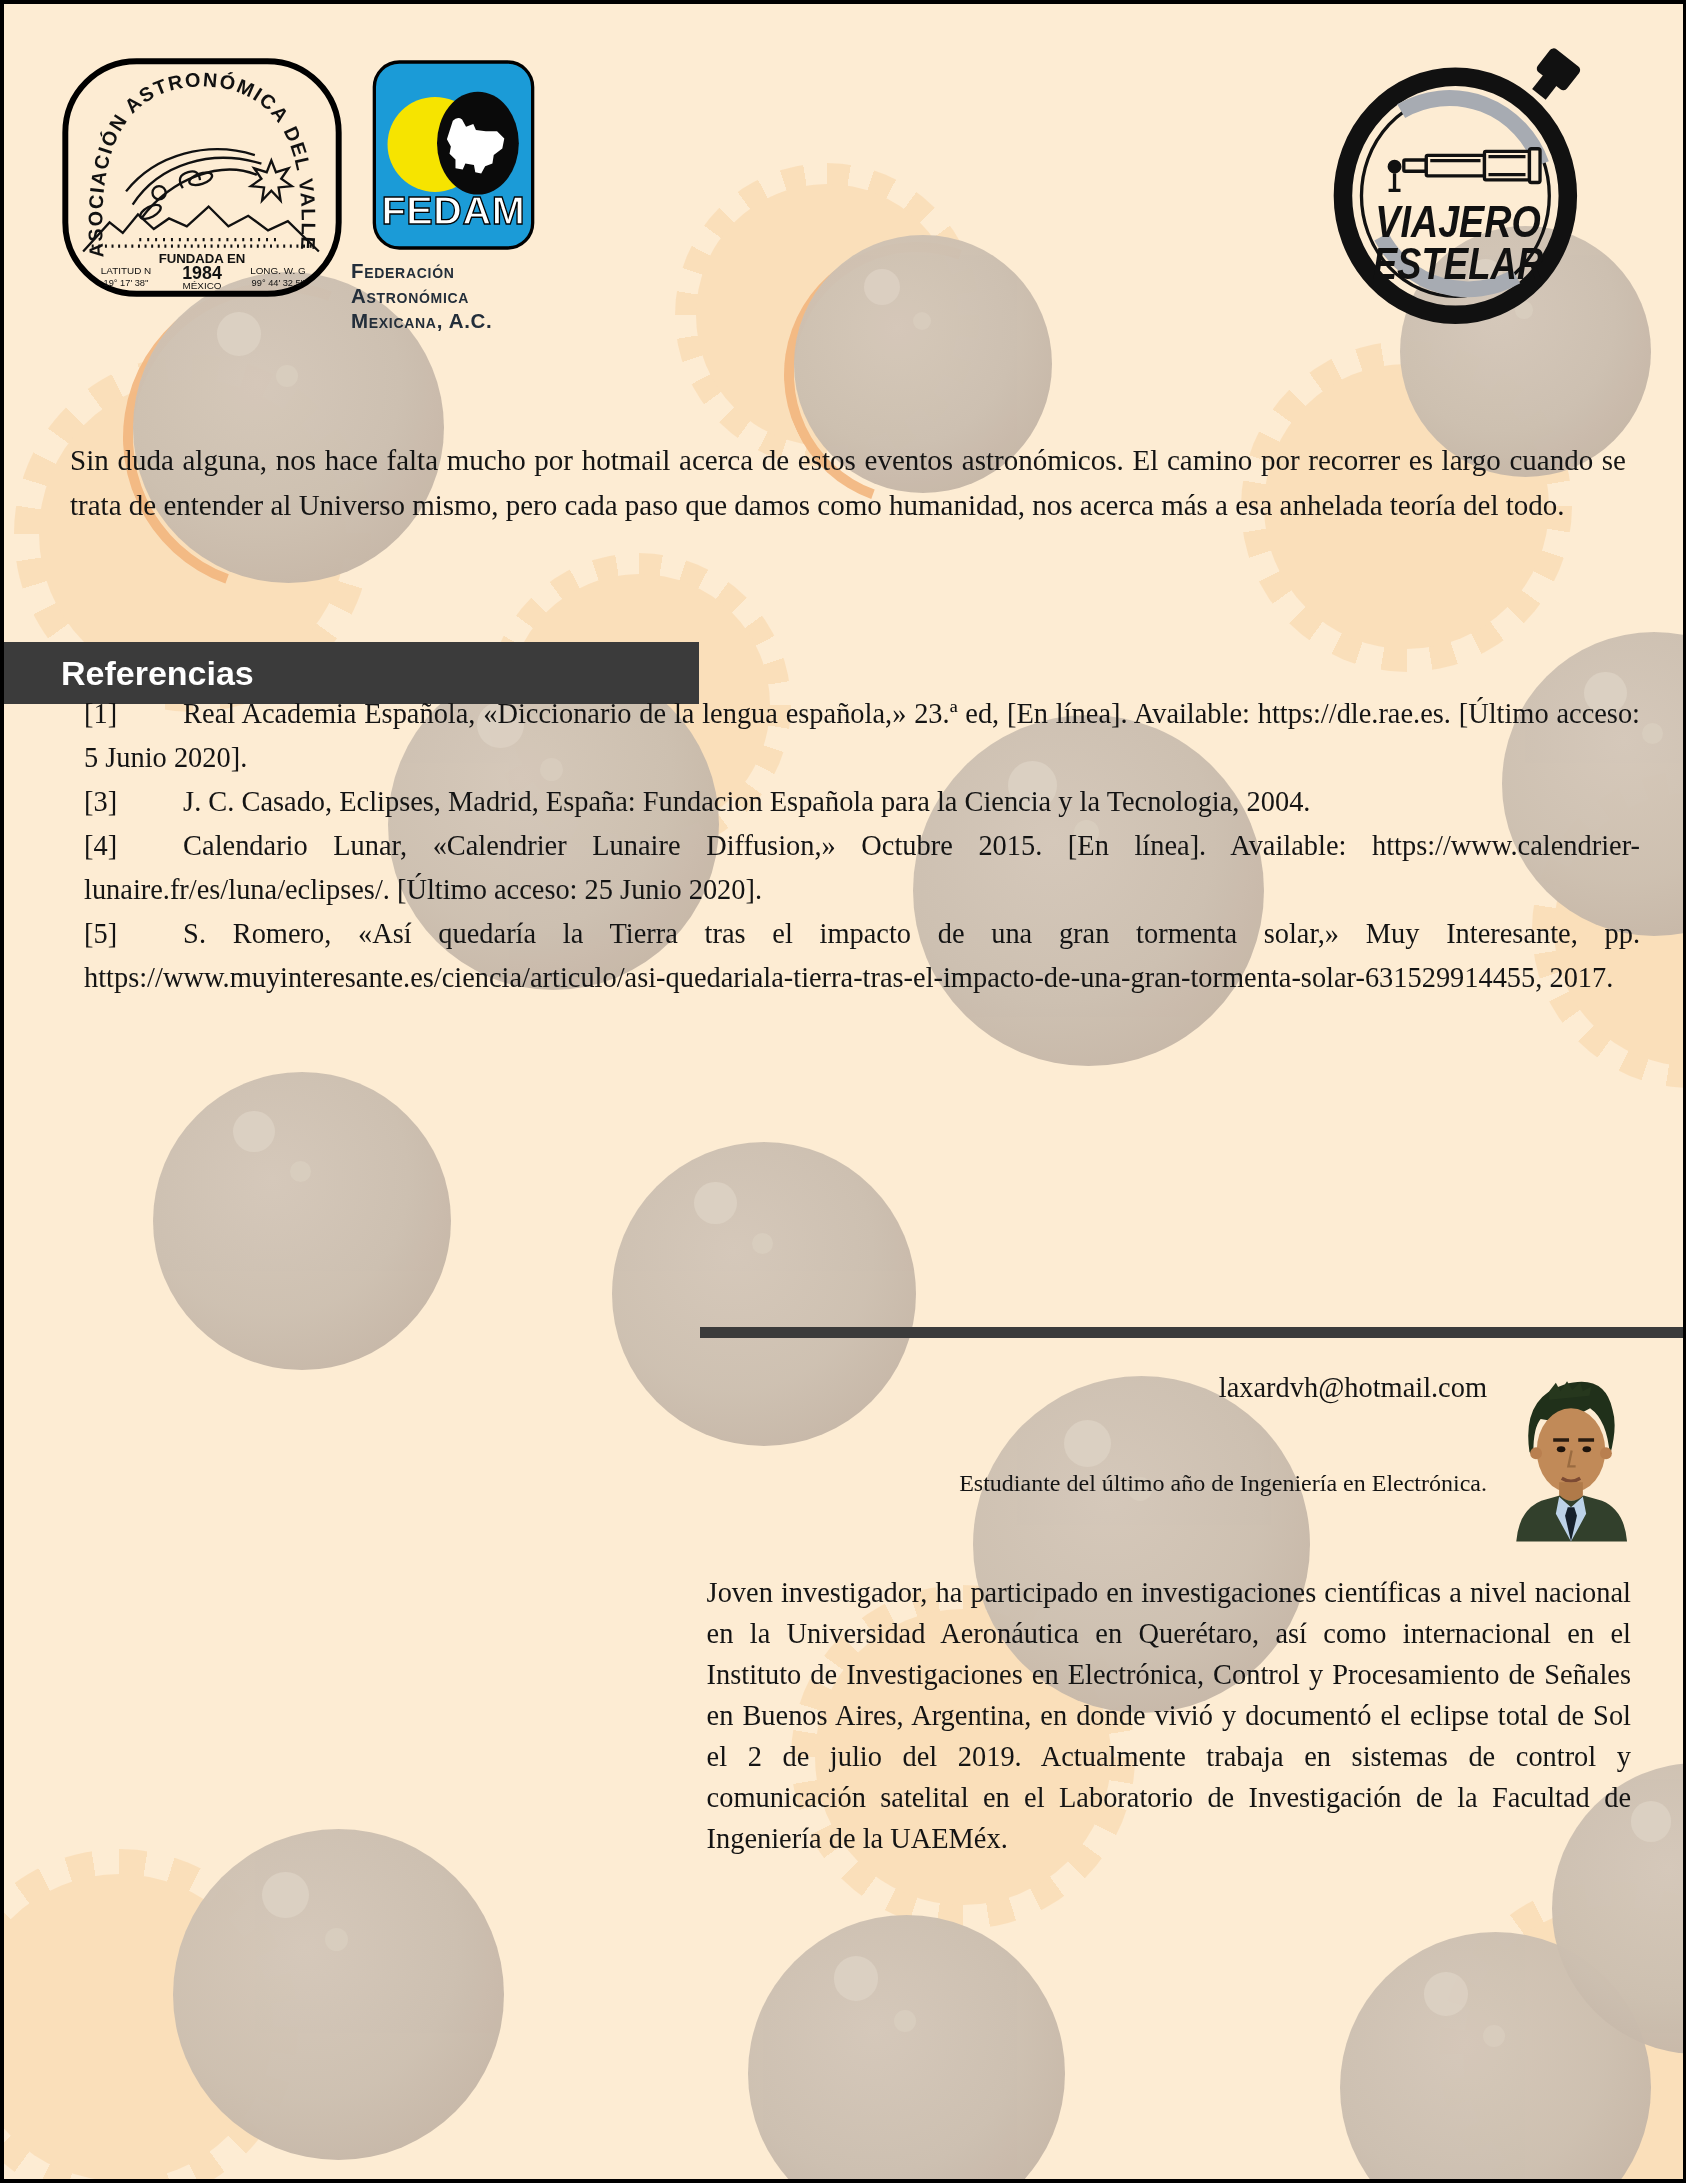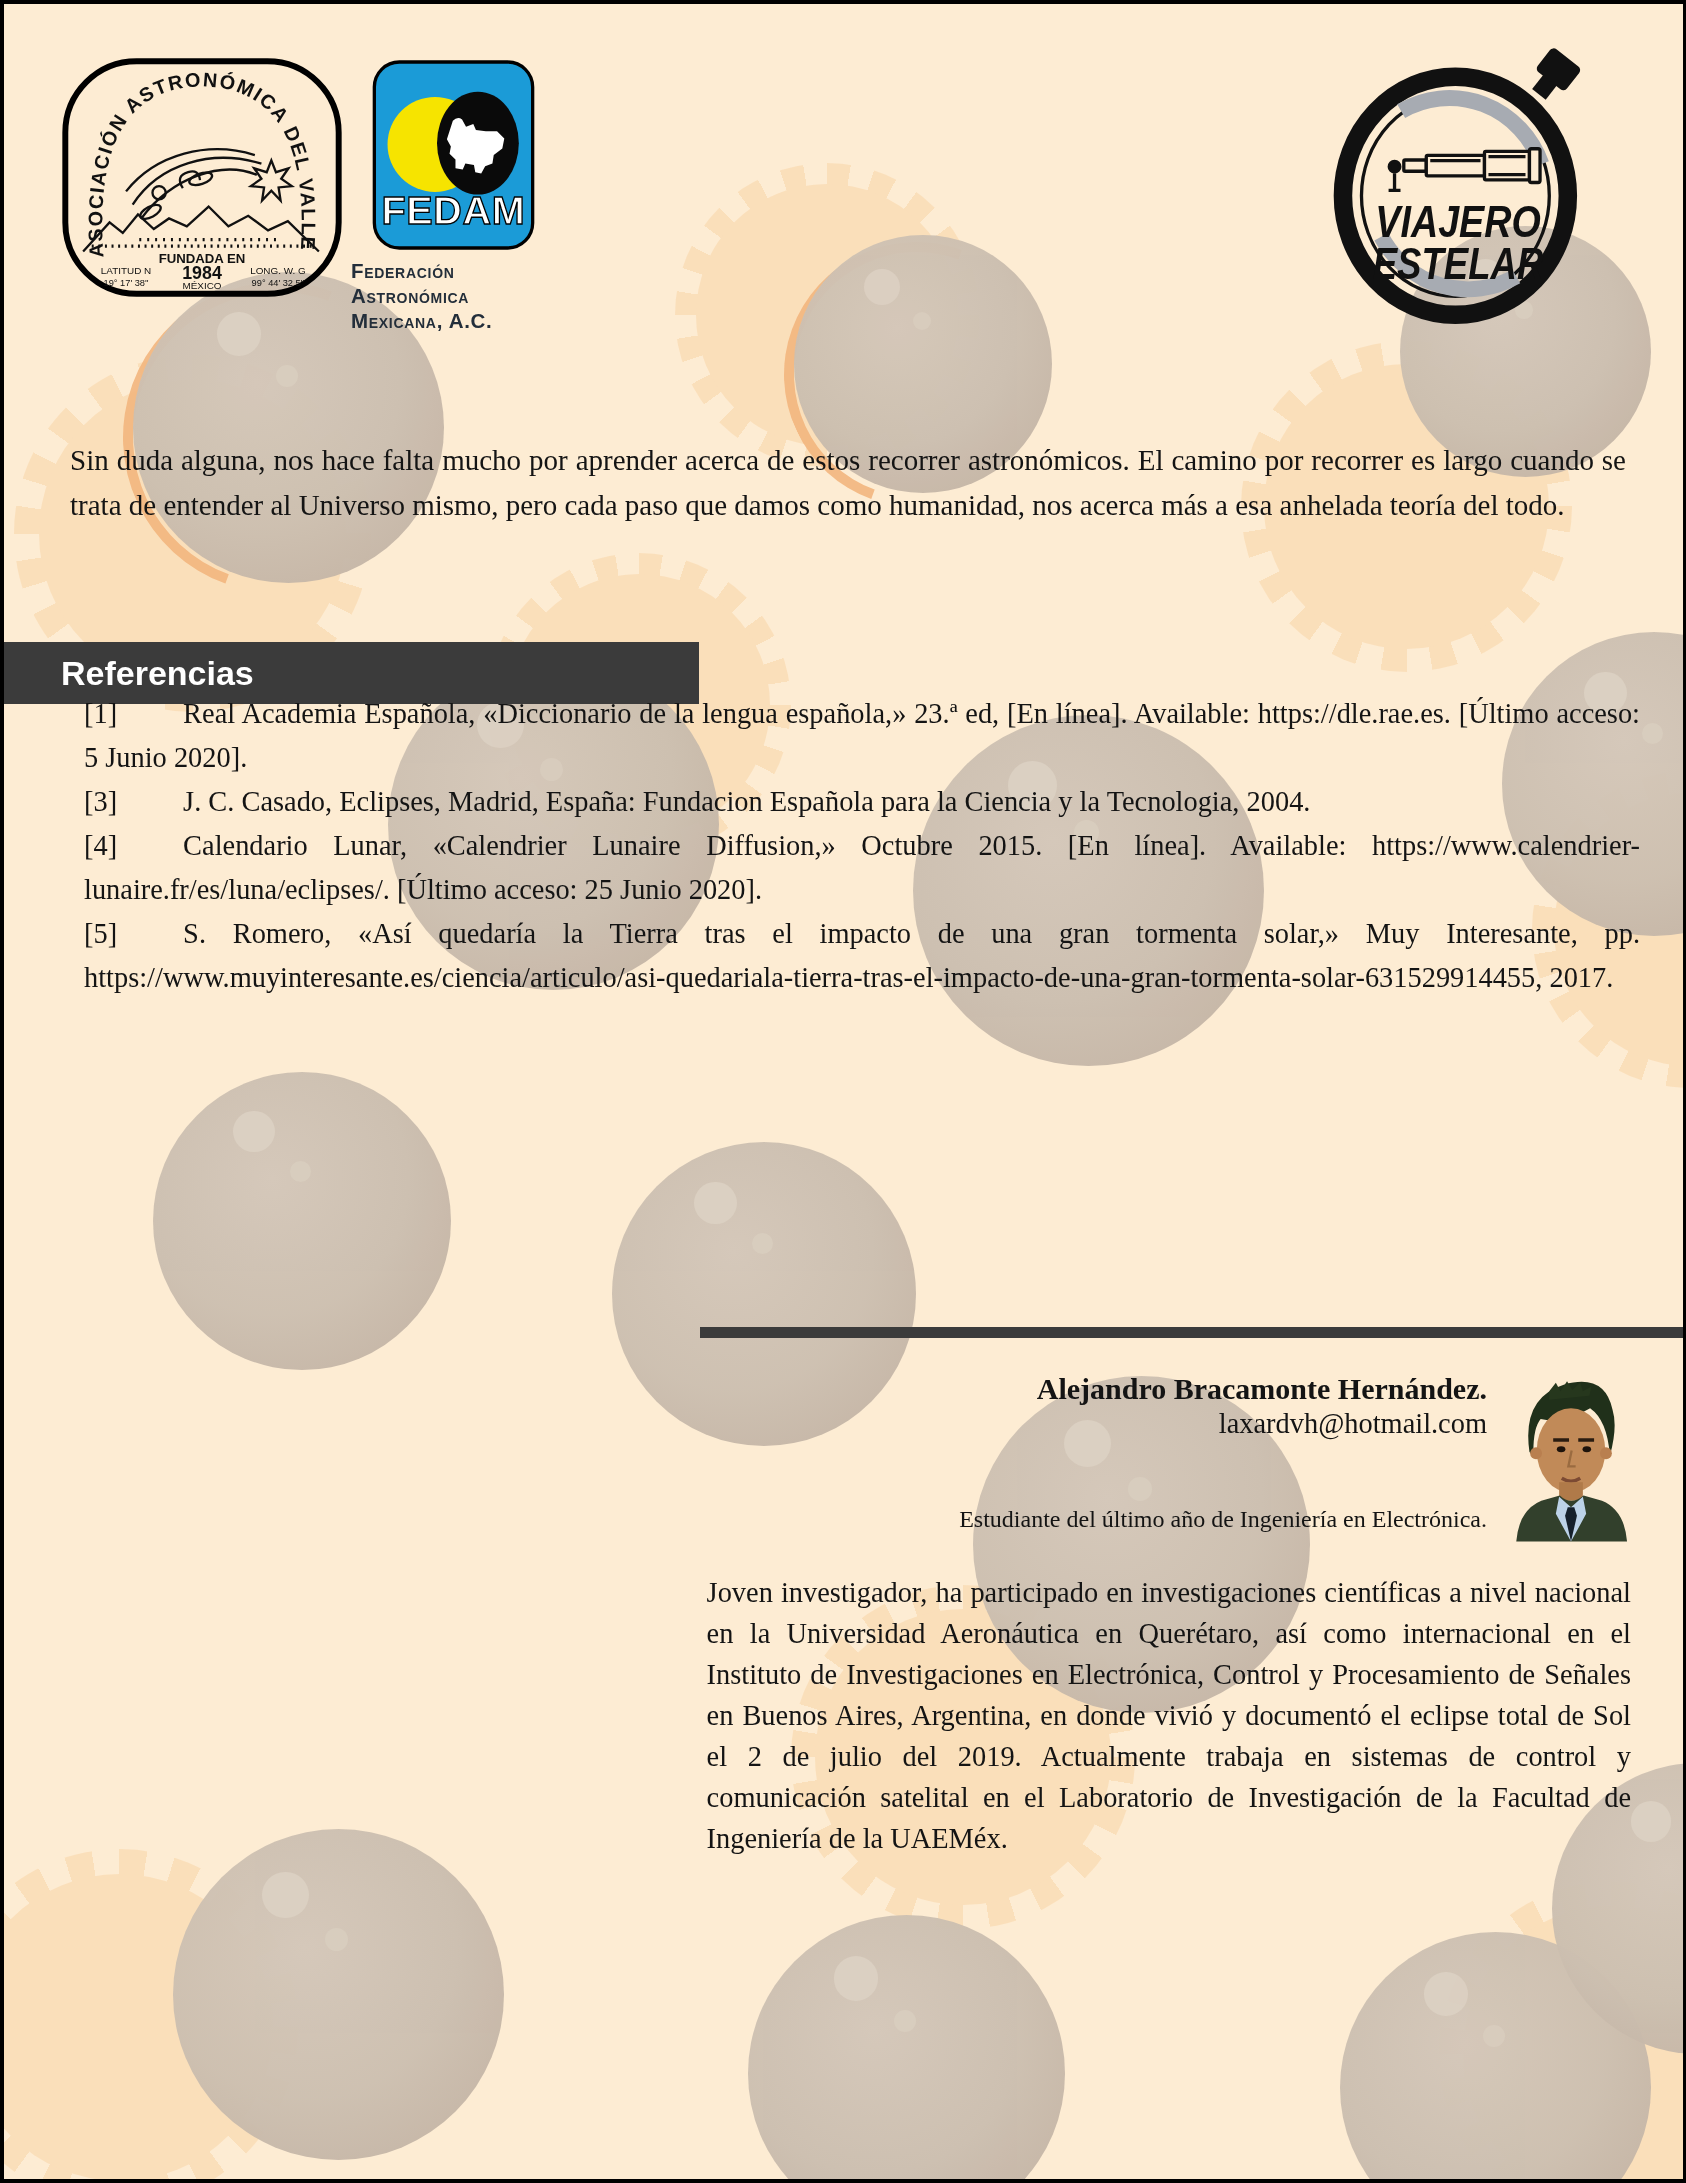"Sin duda alguna, nos hace" p.abs { text: aprender acerca de estos recorrer -> hotmail acerca de estos eventos }
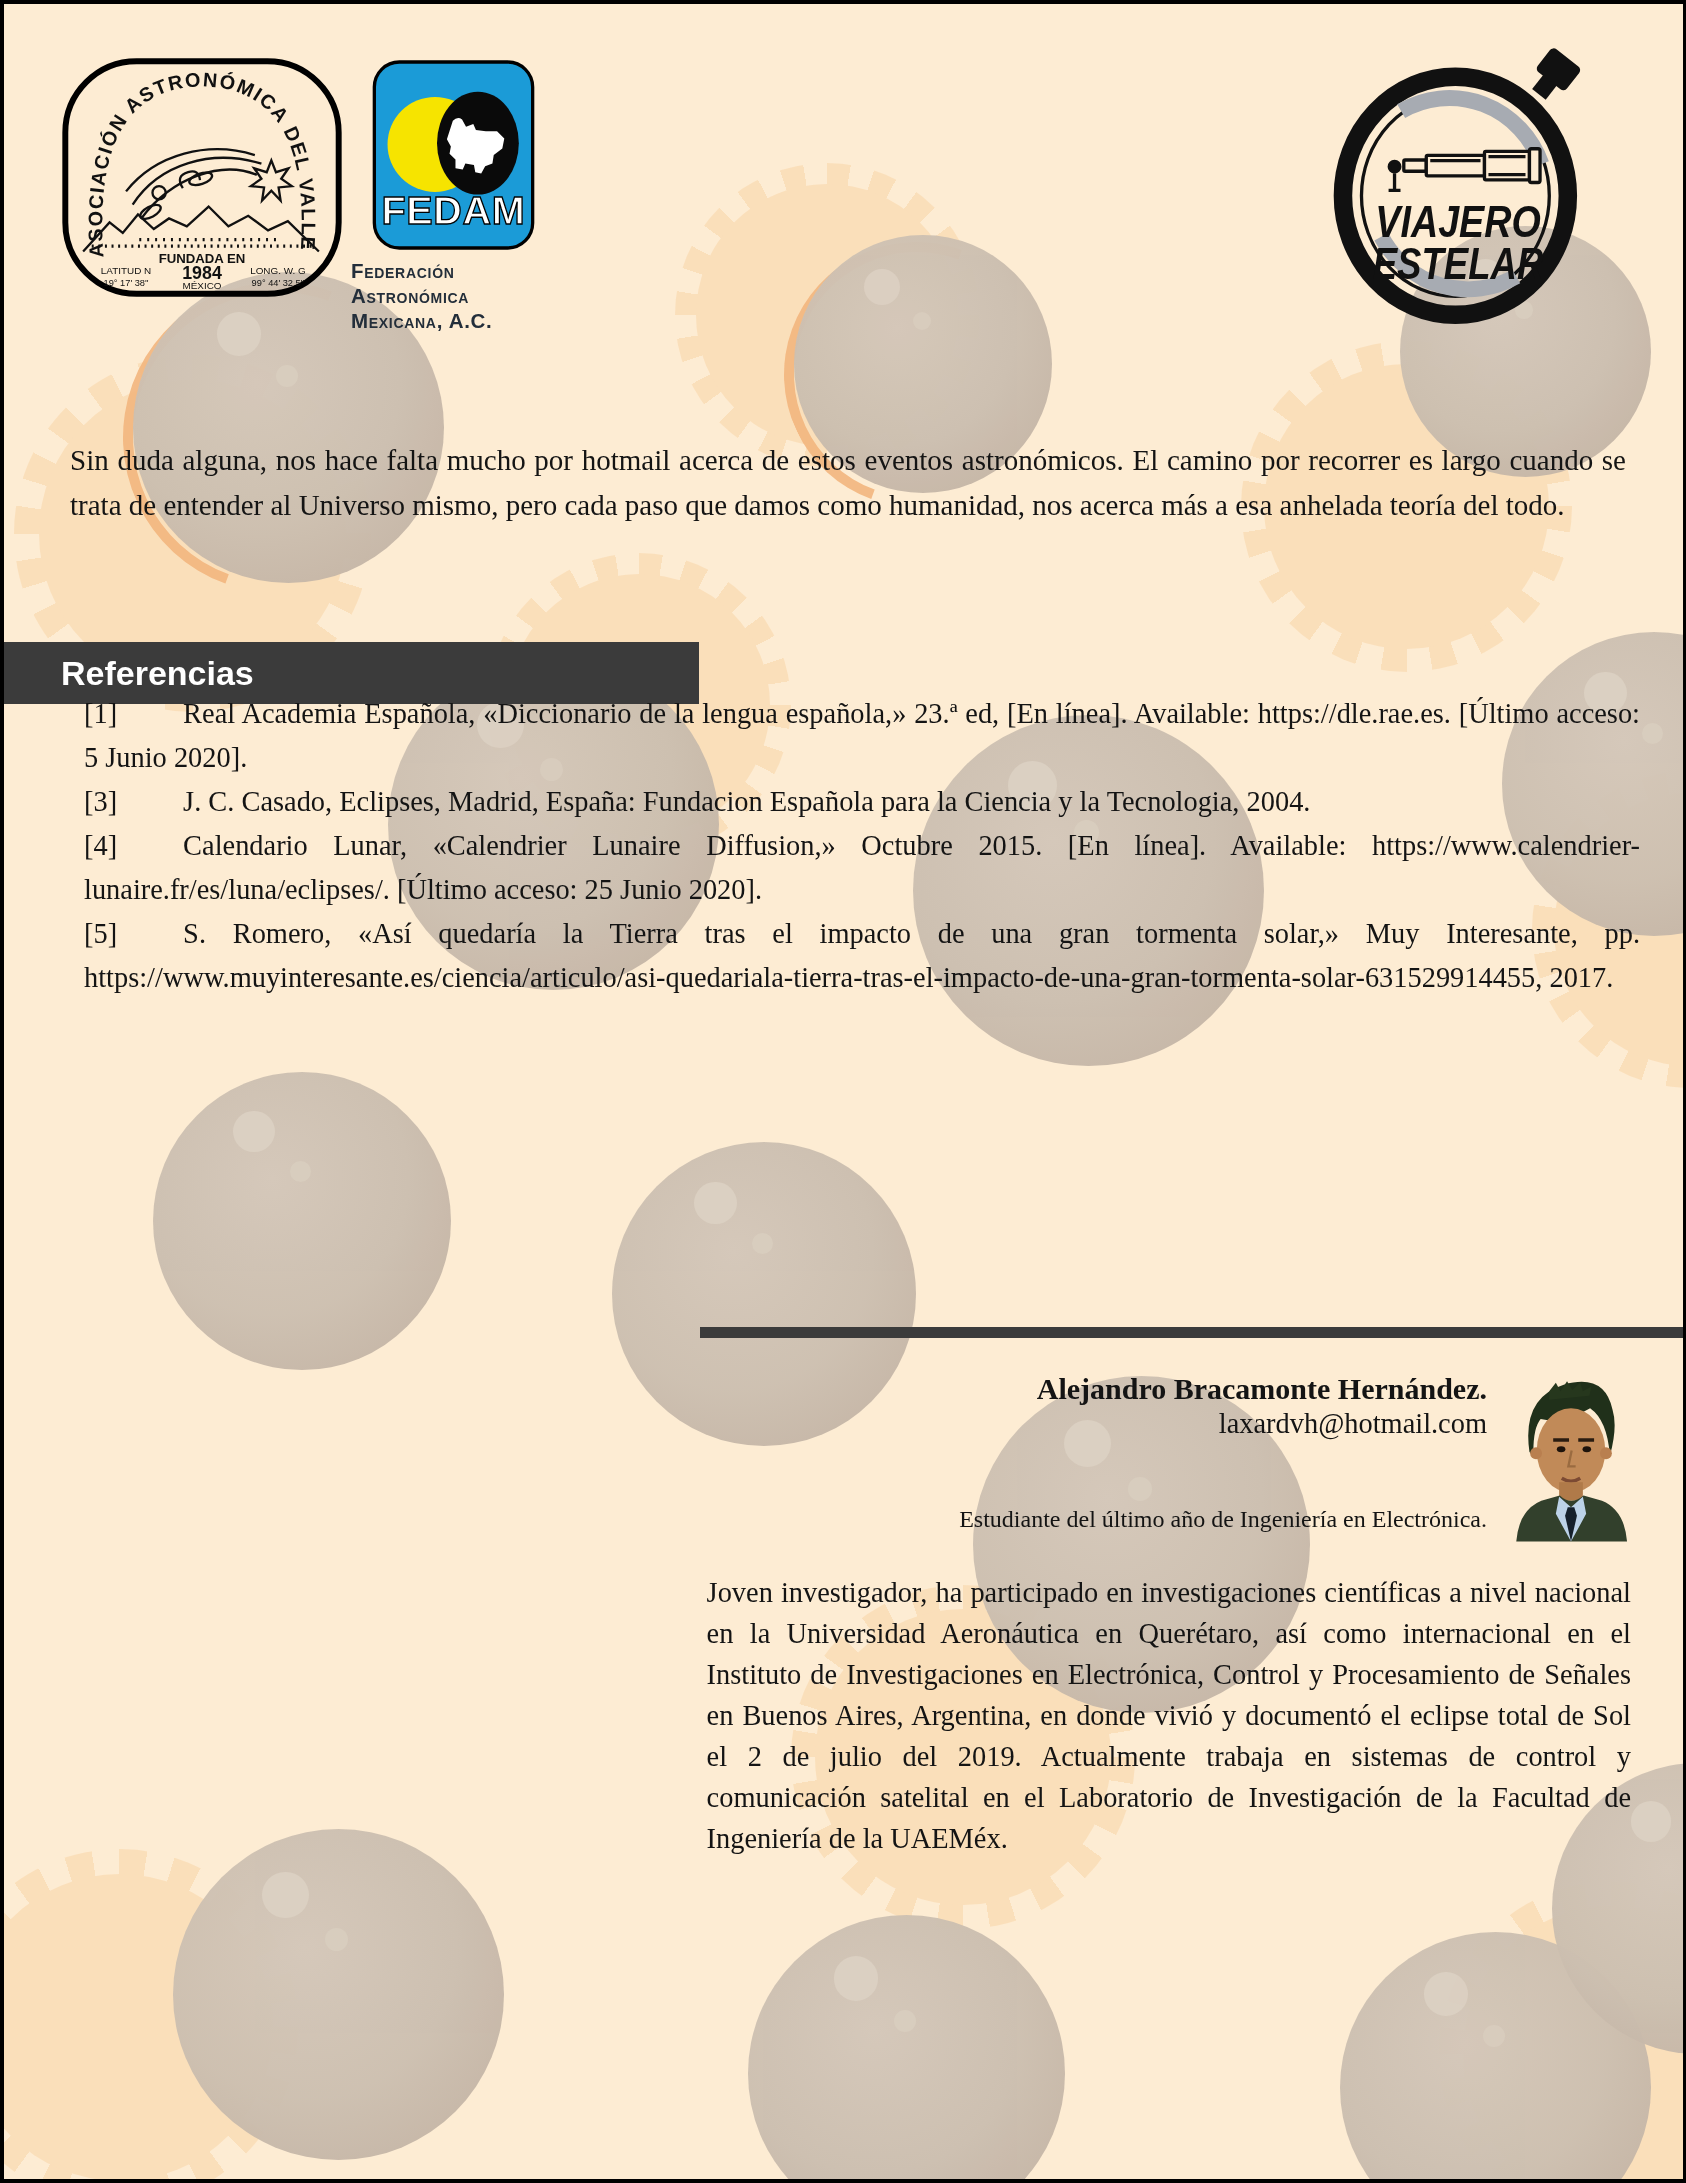"Alejandro Bracamonte Hernández." div.author-name { html: <div>Alejandro Bracamonte Hernández.</div> -> none }
